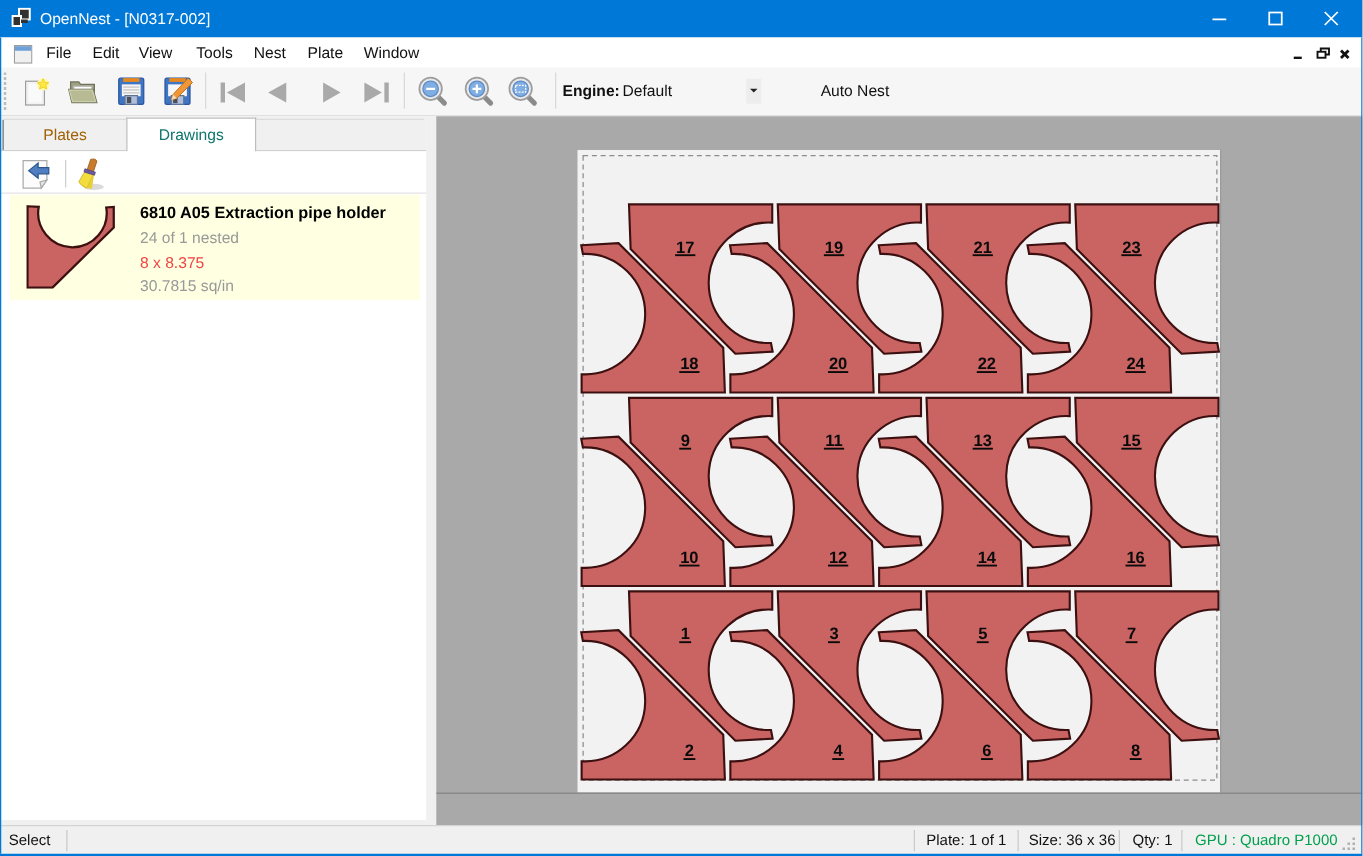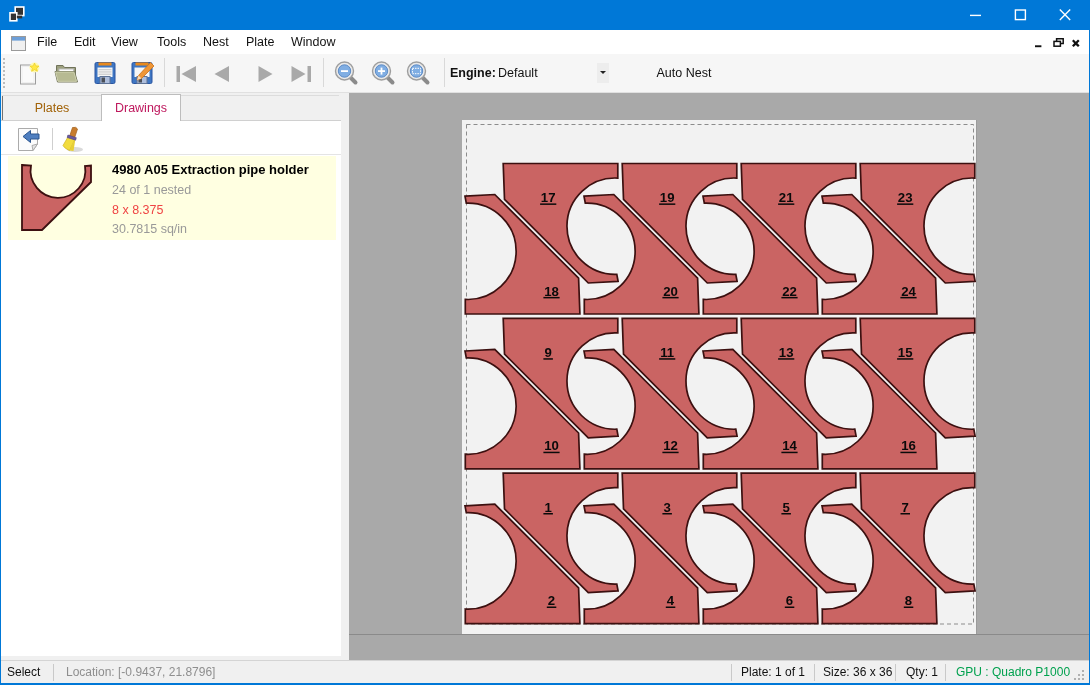"OpenNest - [N0317-002]" span { html: none -> <span>OpenNest - [N0317-002]</span> }
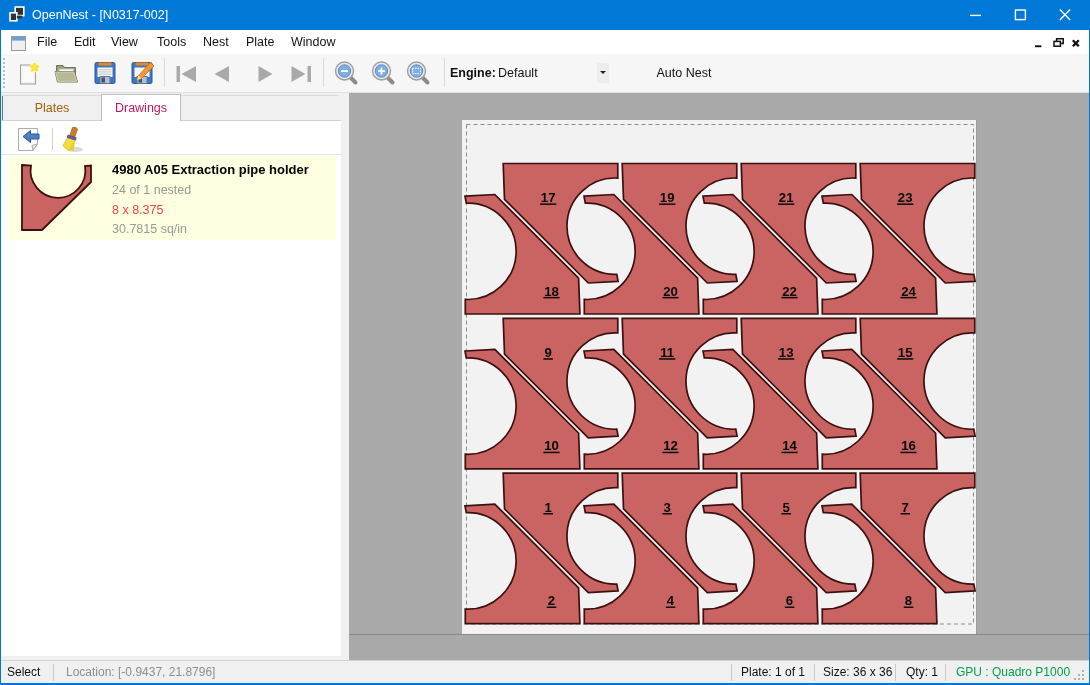"Drawings" #tab-drawings { color: #be185d -> #0f766e; width: 80px -> 104px }
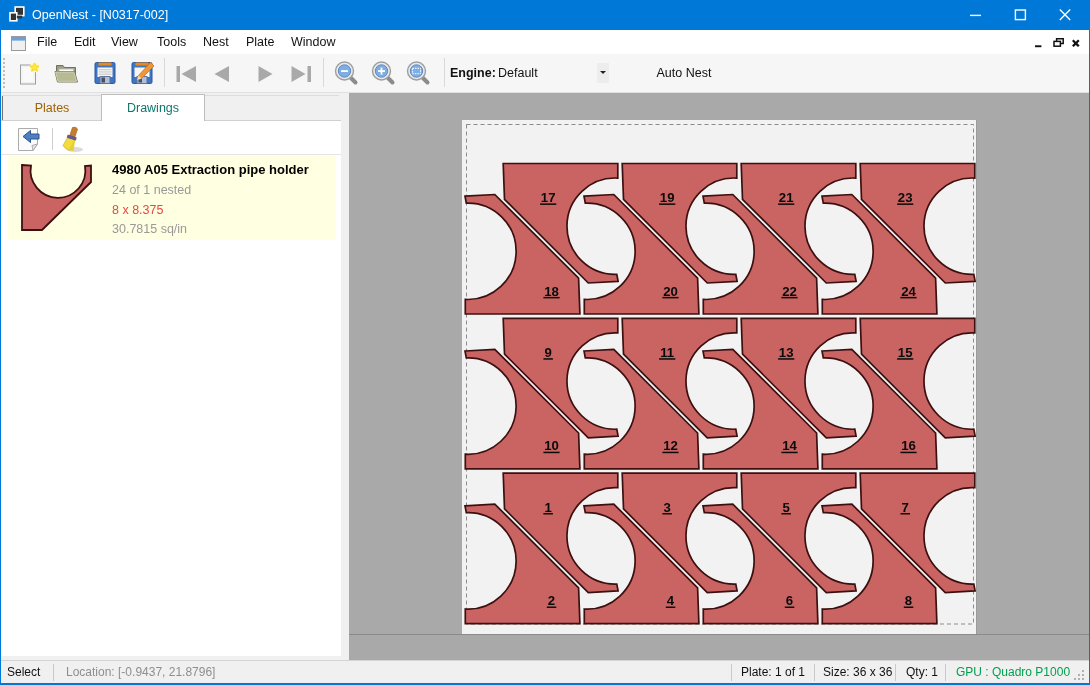"4980 A05 Extraction pipe holder" span.t1 { text: 4980 -> 6810 }
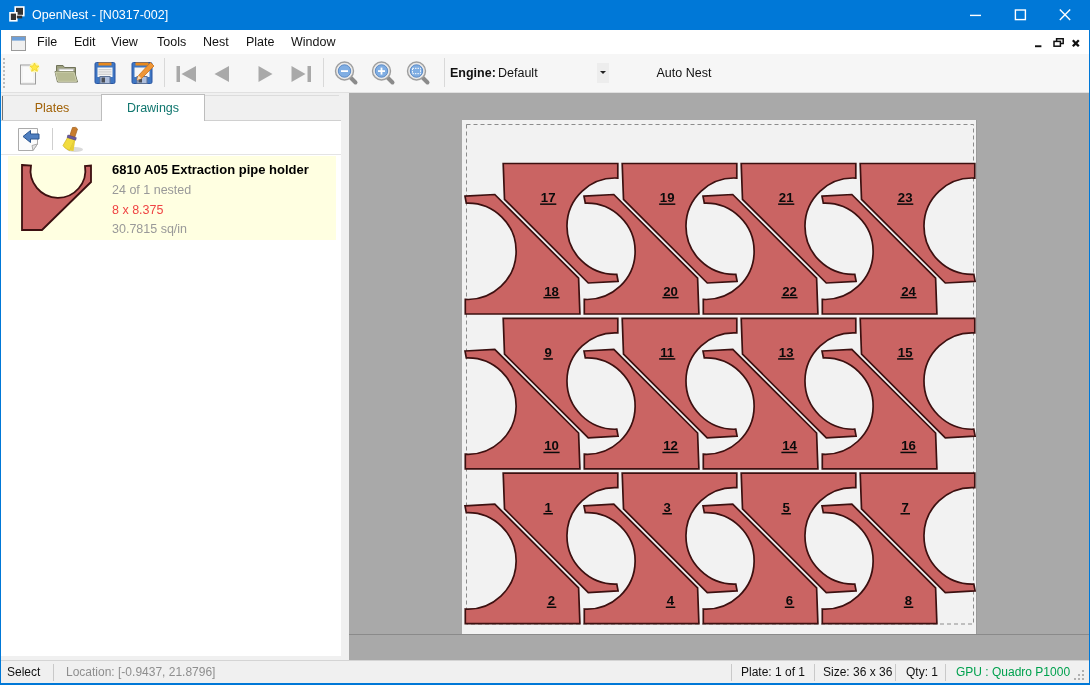"Location: [-0.9437, 21.8796]" span.seg { html: <span>Location: [-0.9437, 21.8796]</span> -> none }
